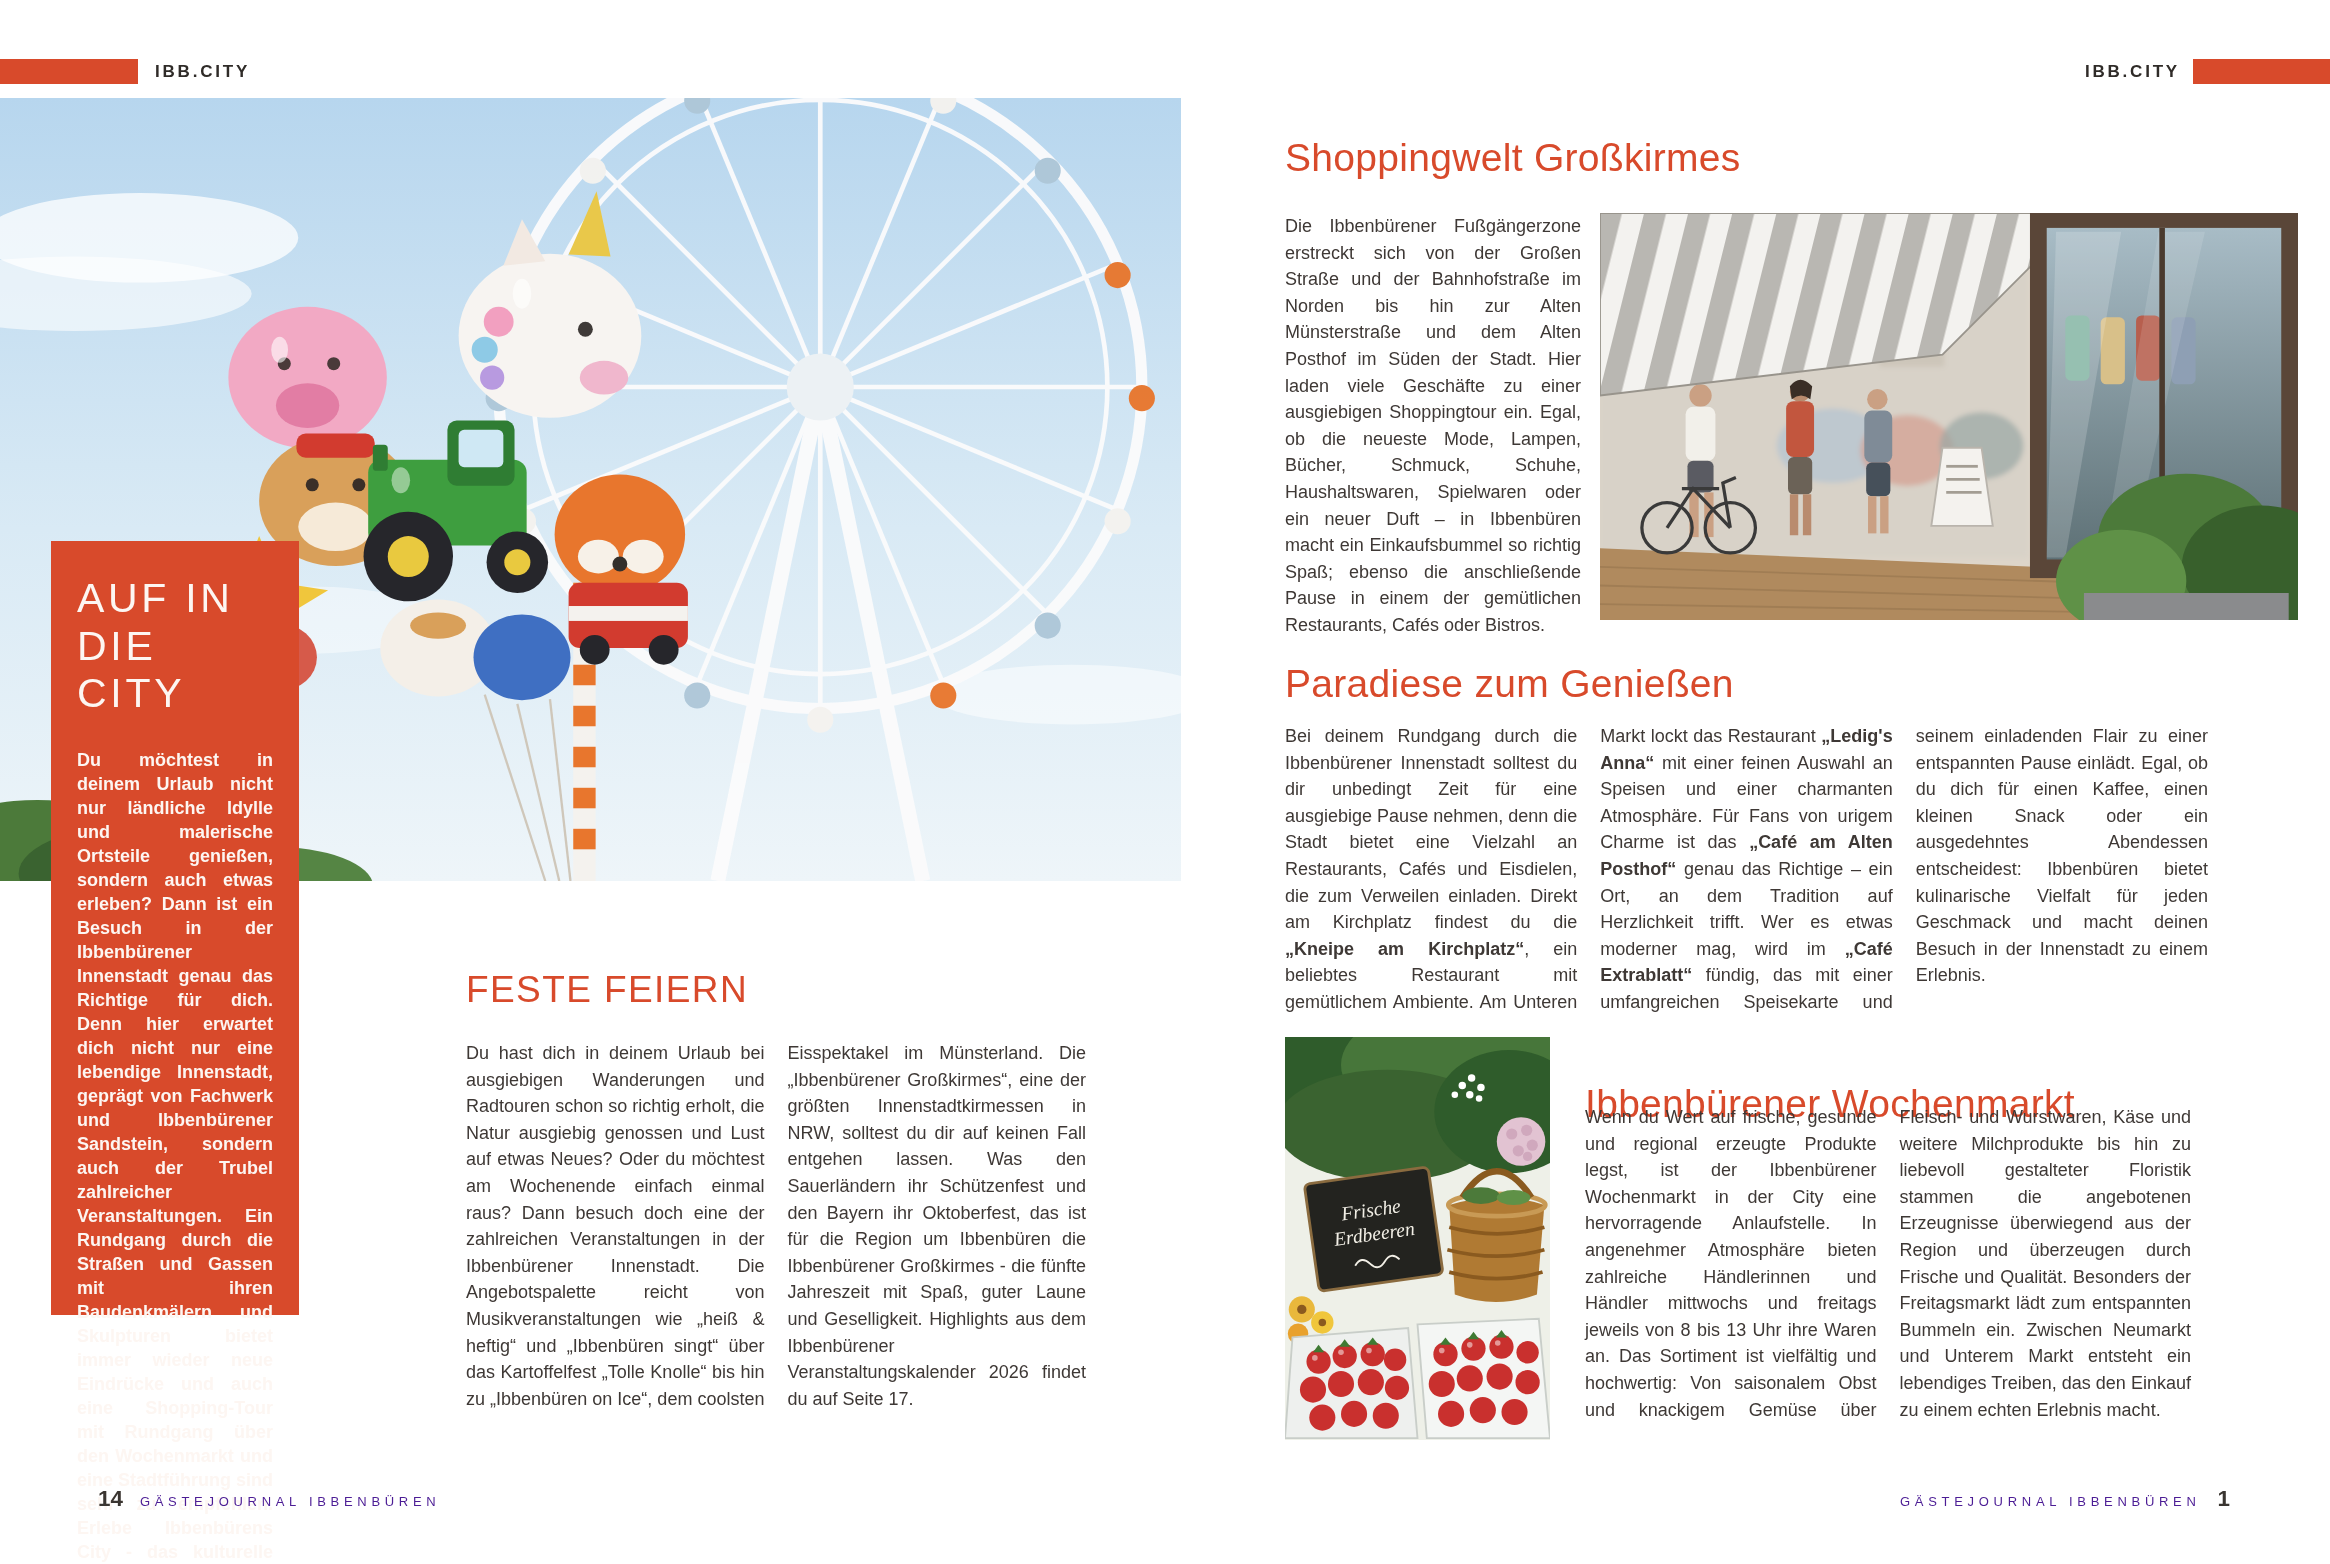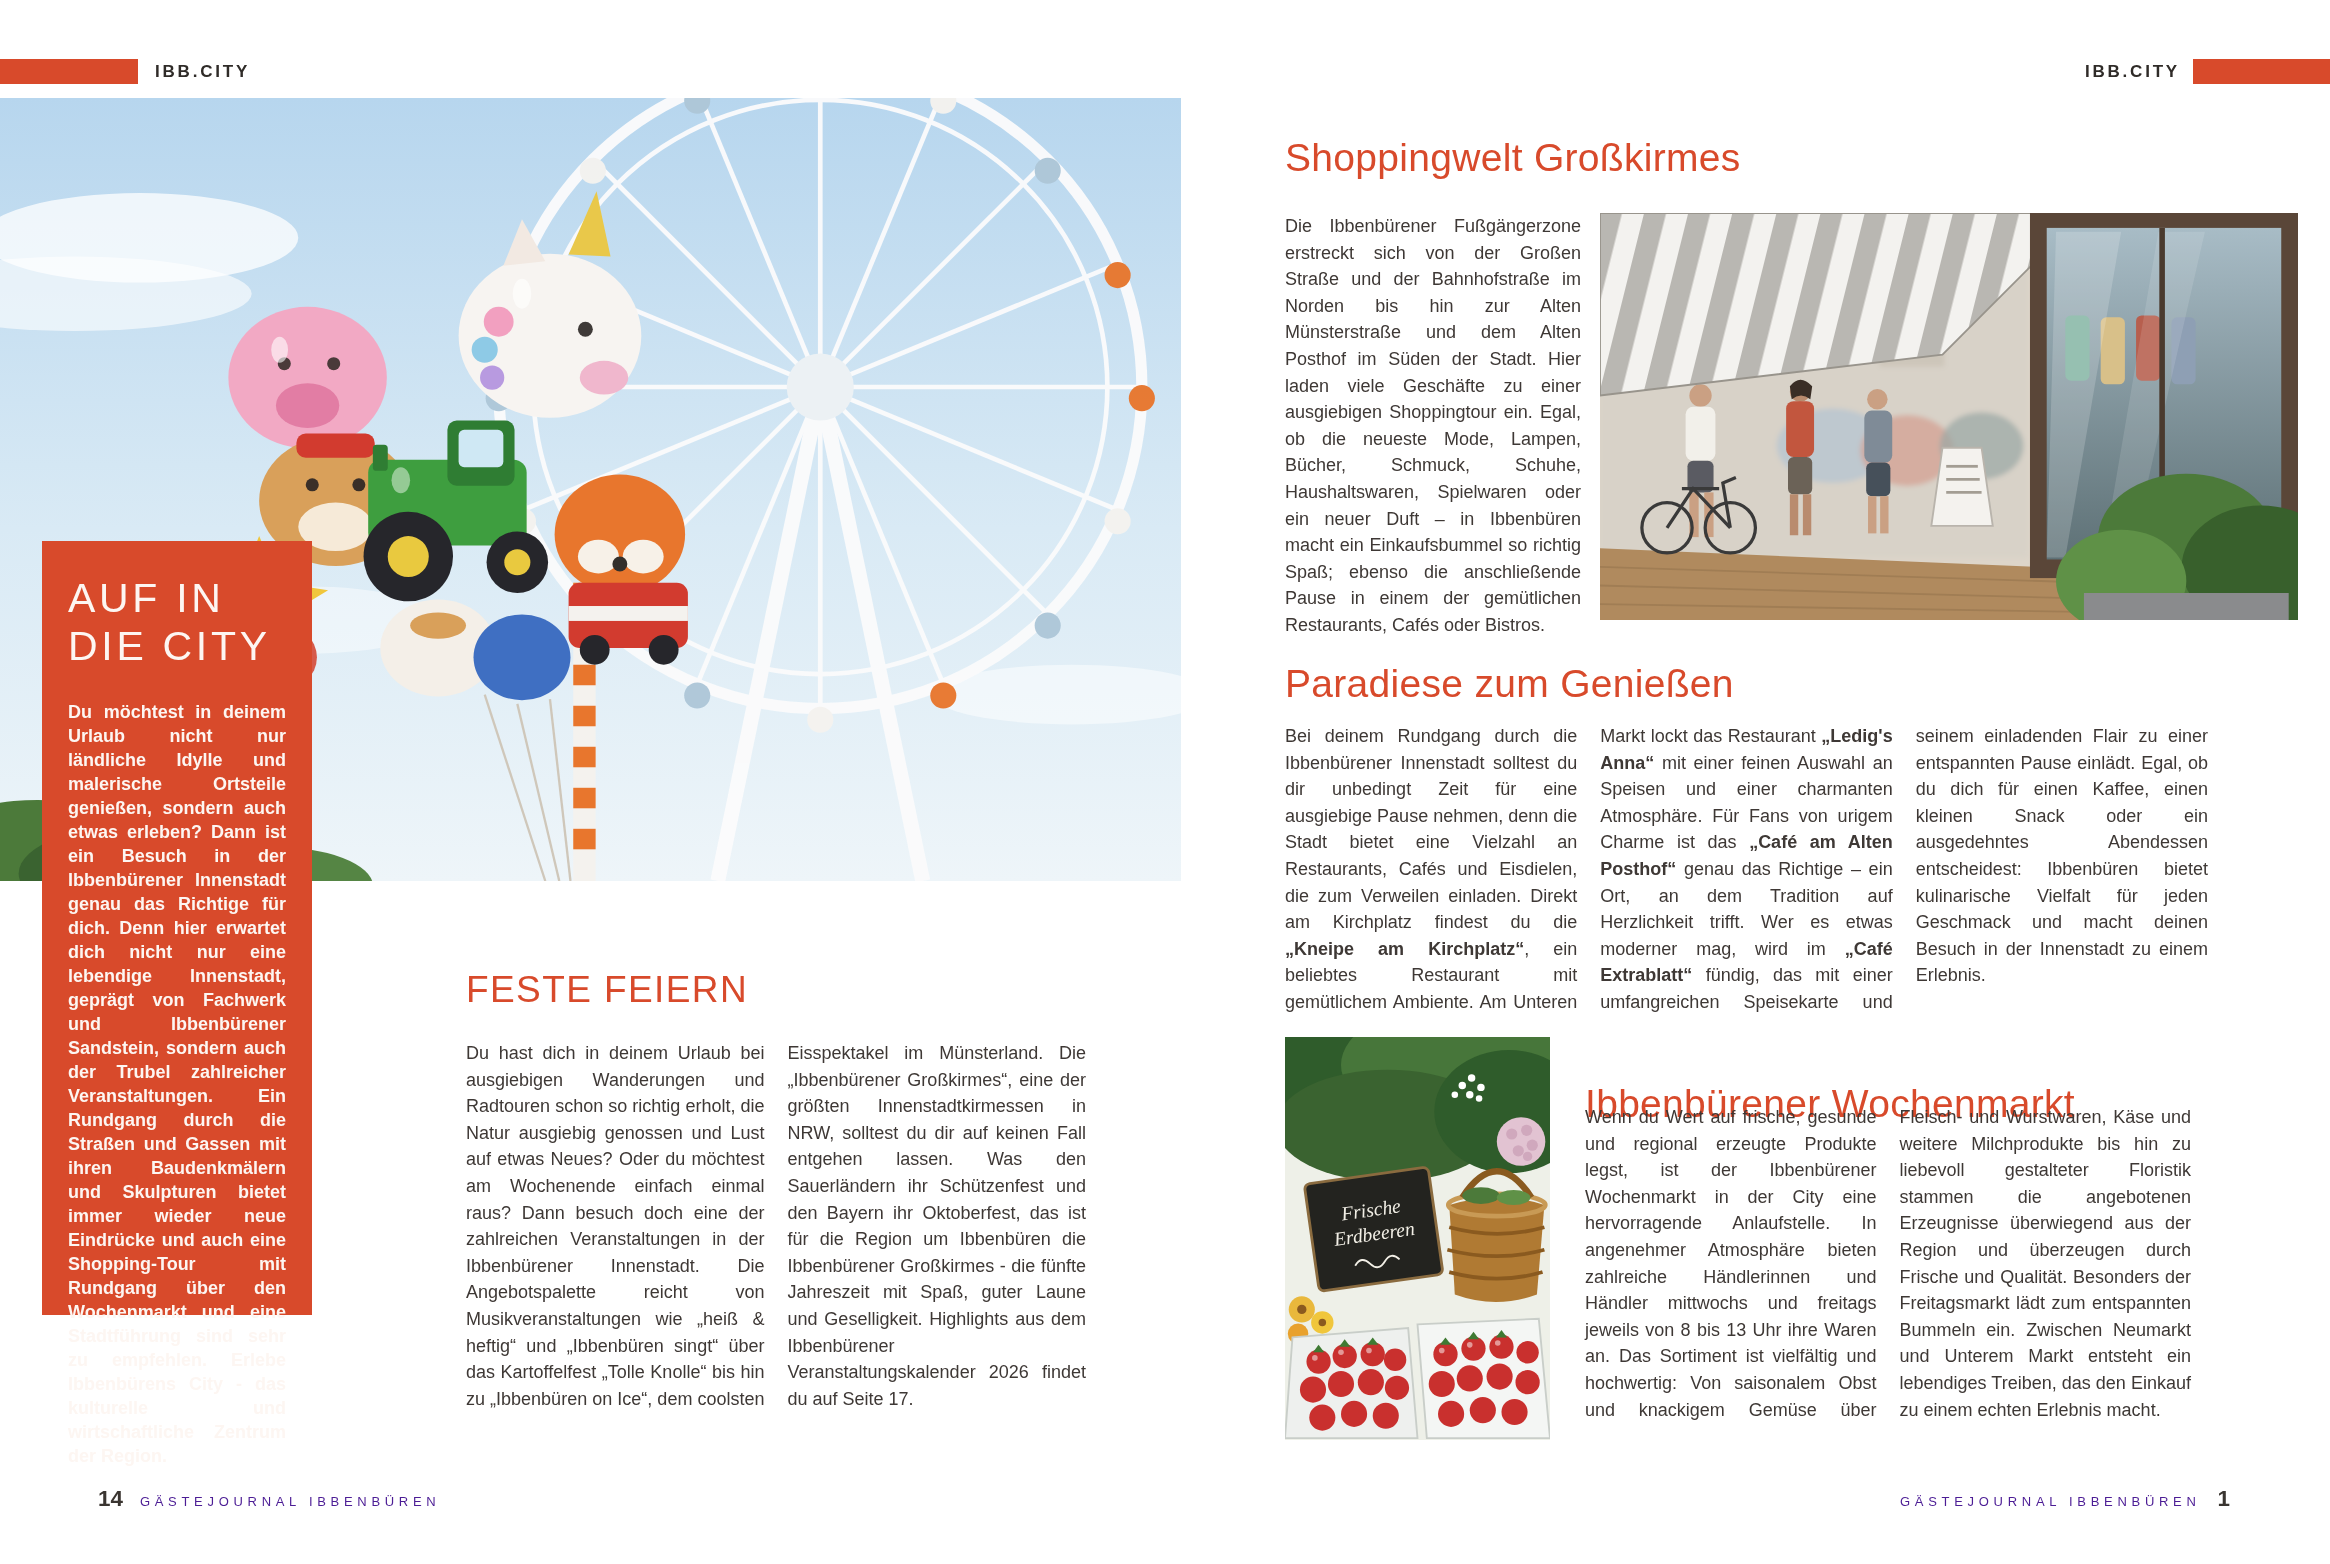"AUF IN DIE CITY" .feature { left: 42px -> 51px; width: 270px -> 248px }
